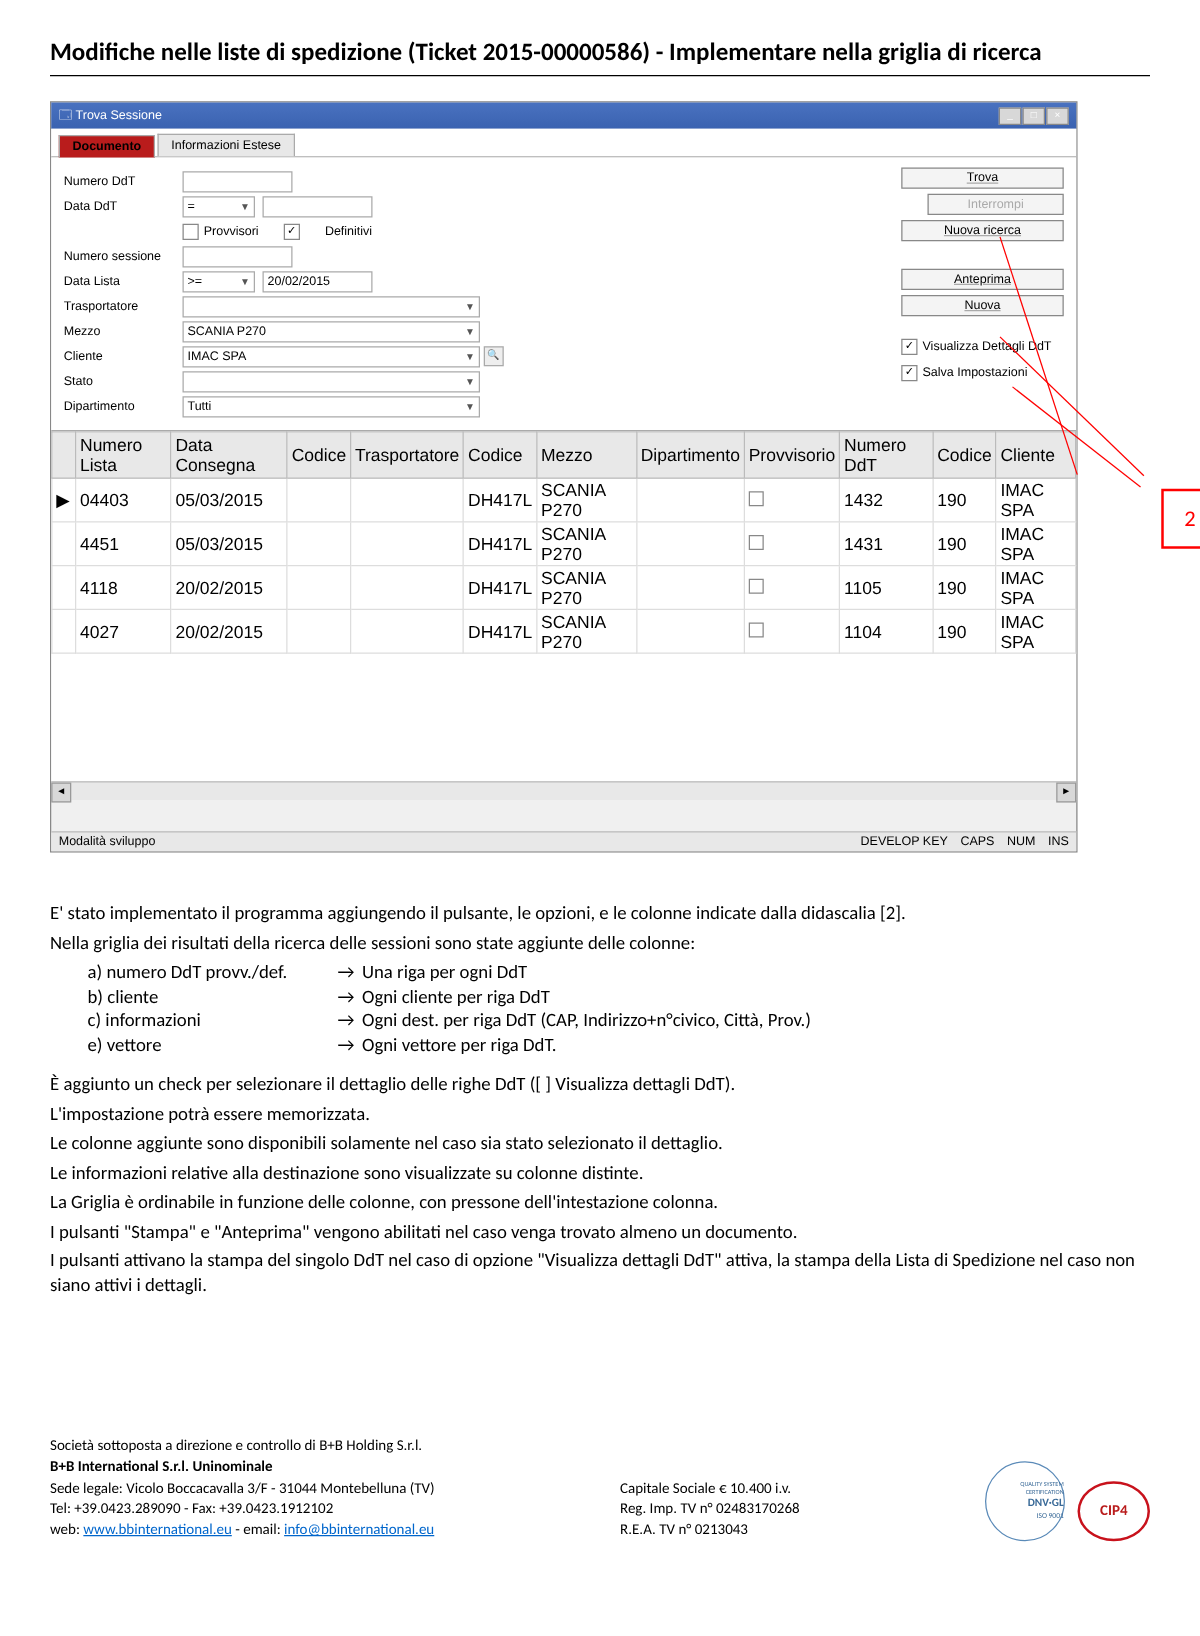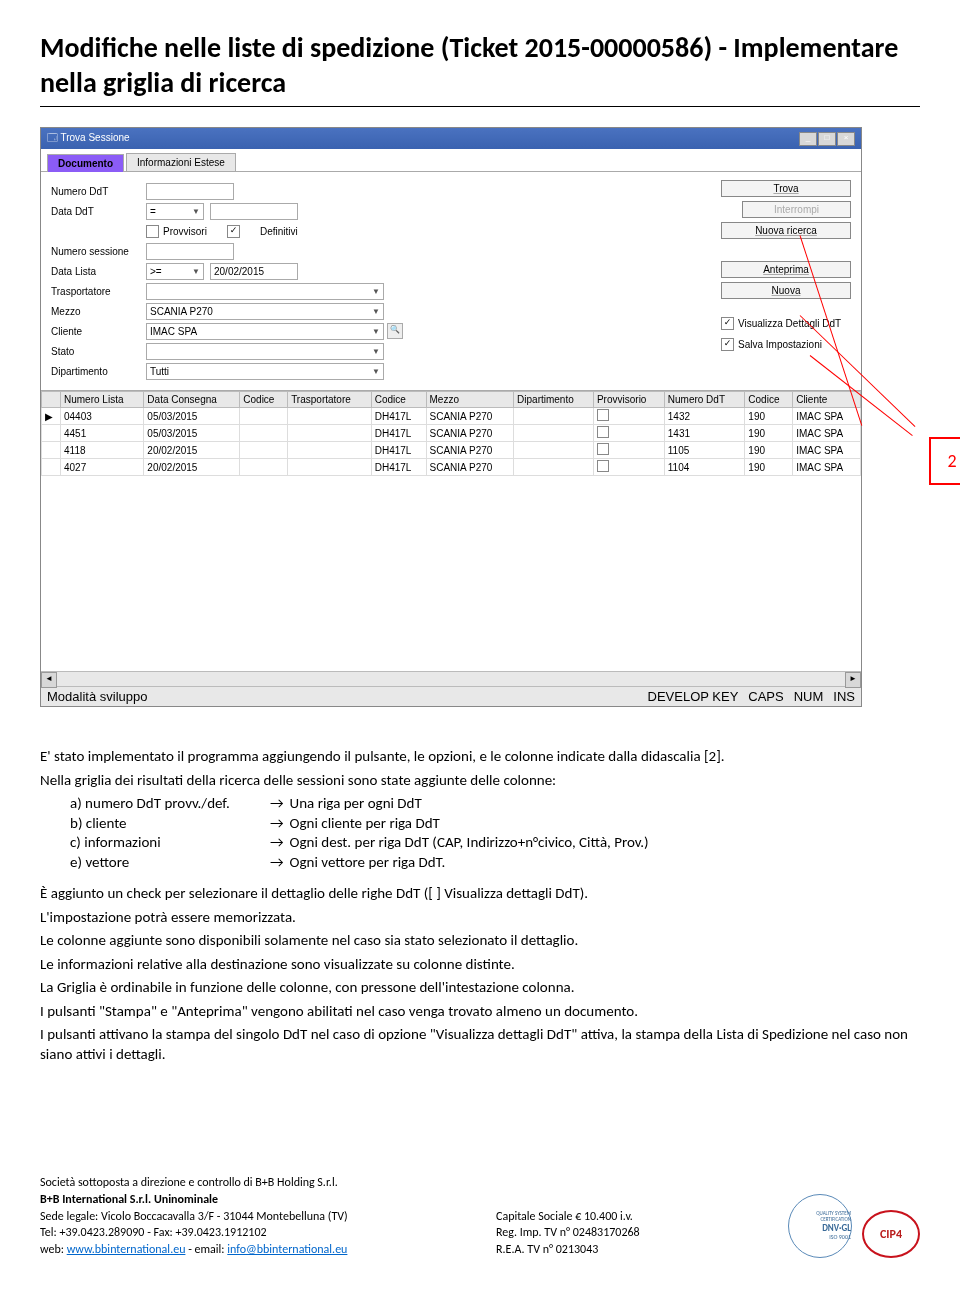"Modifiche nelle liste di spedizione" .doc-title { font-size: 28px -> 20px }
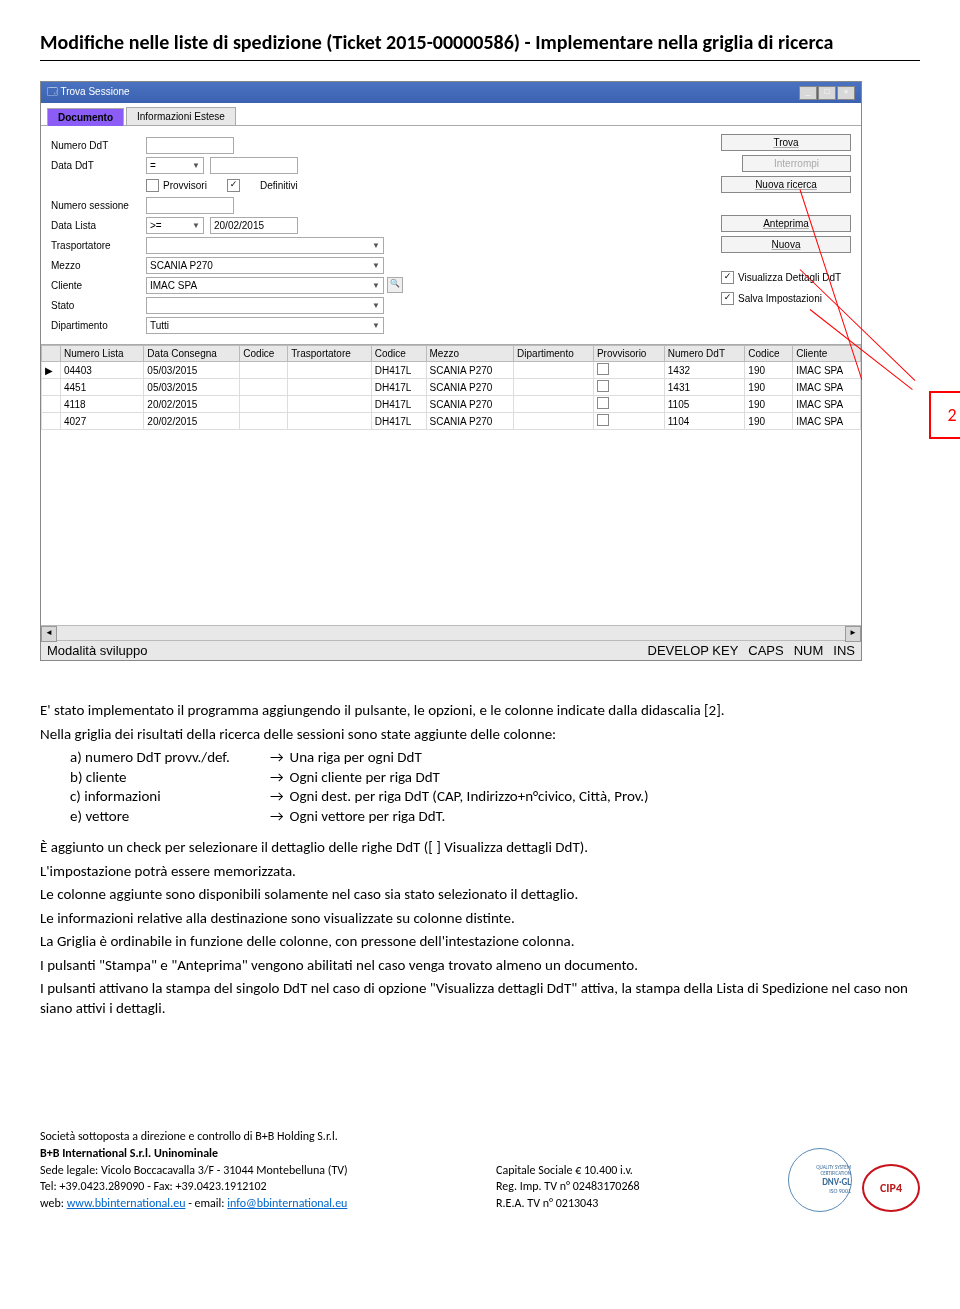"Documento" .tab.active { background: #8b5cf6 -> #b91c1c }
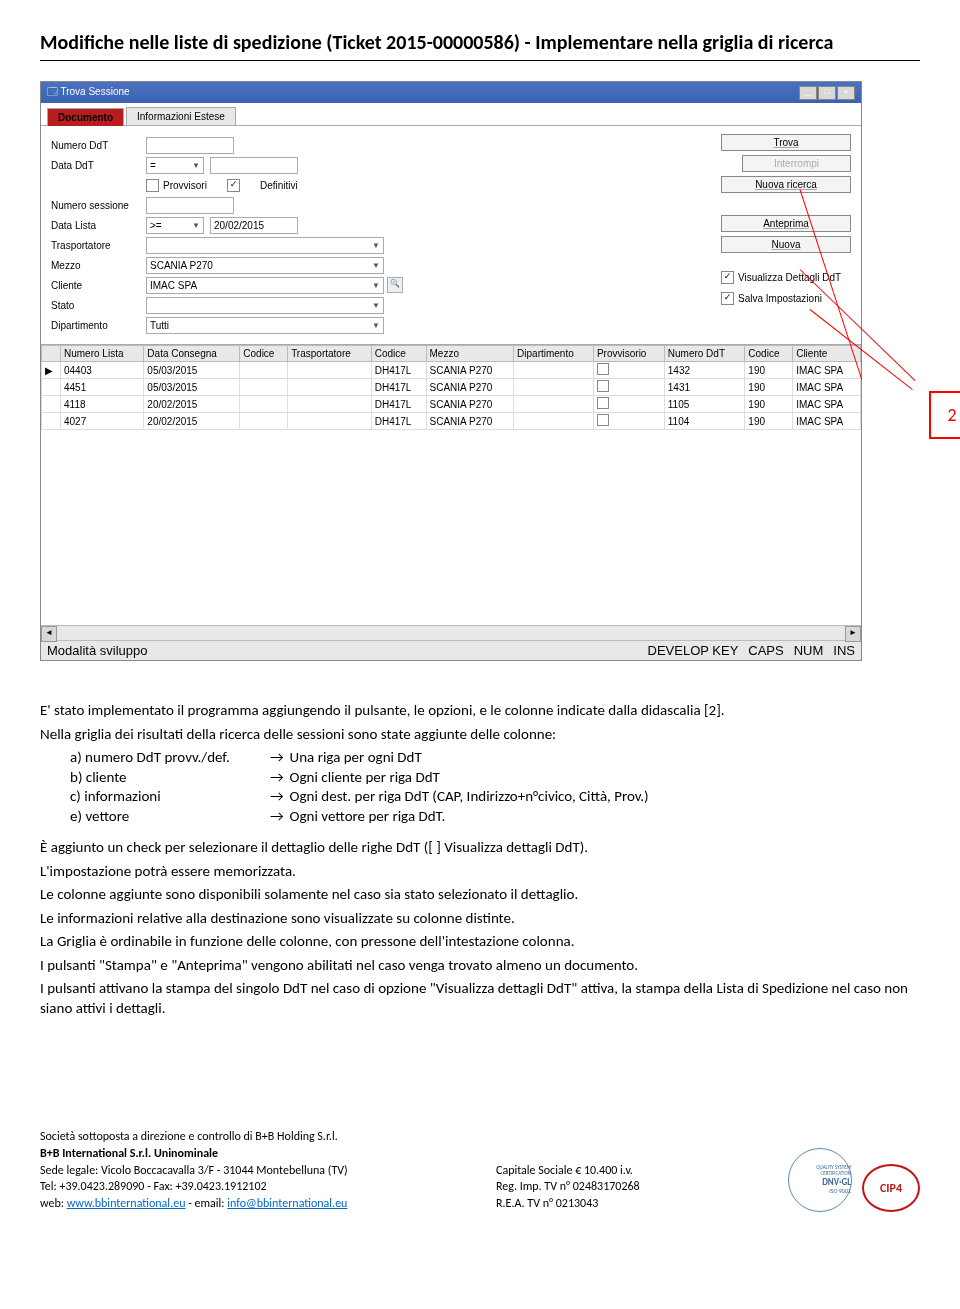"Numero Lista" .grid-table { font-size: 10px -> 14px }
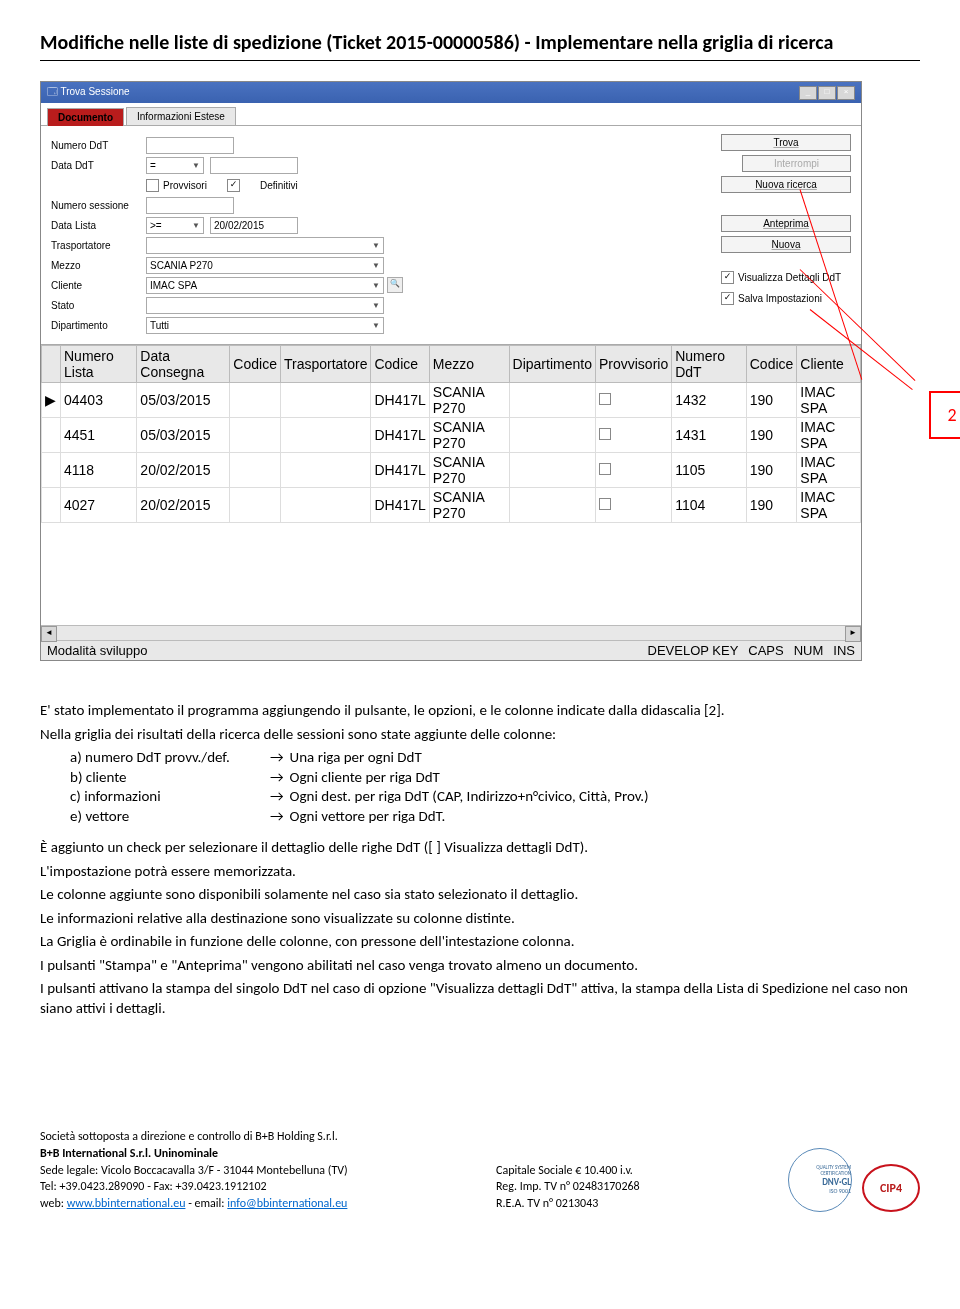"Modalità sviluppo" .statusbar { font-size: 13px -> 10px; margin-top: none -> 25px }
